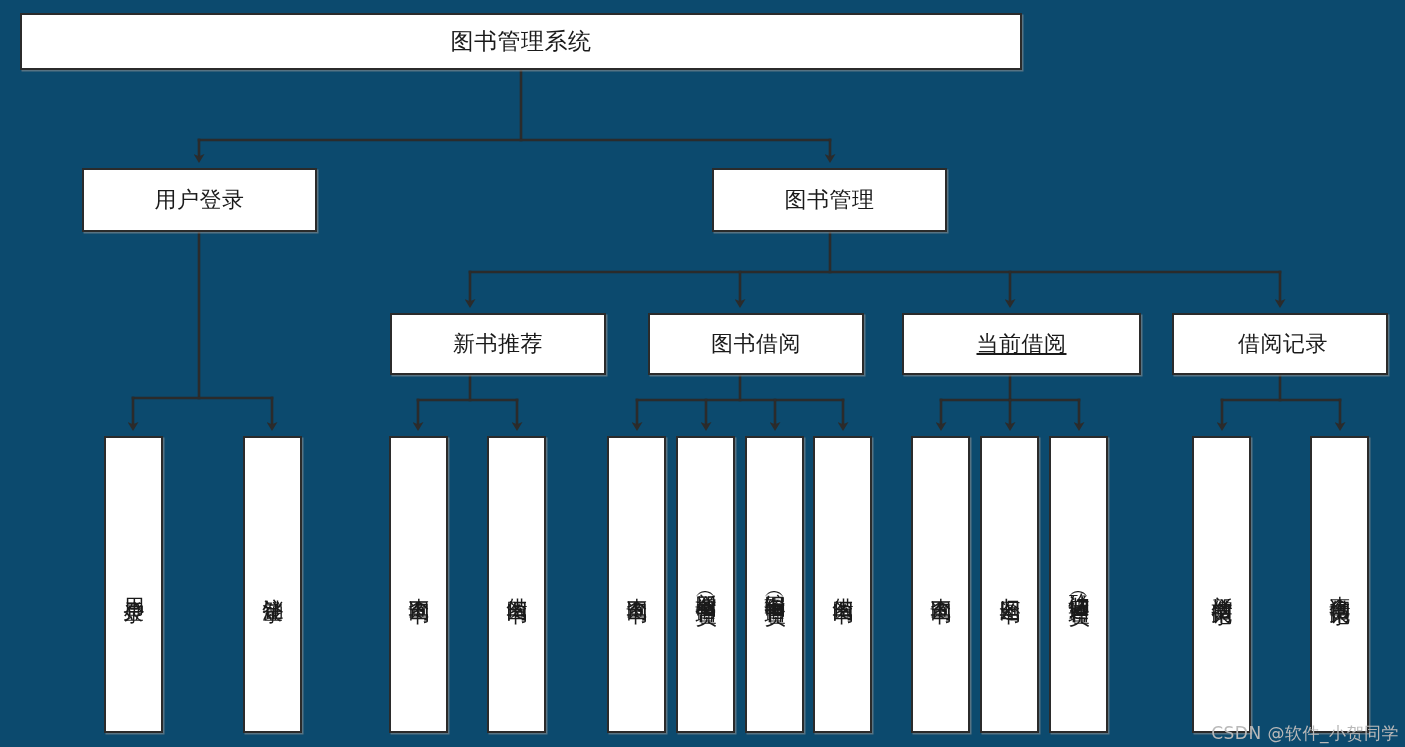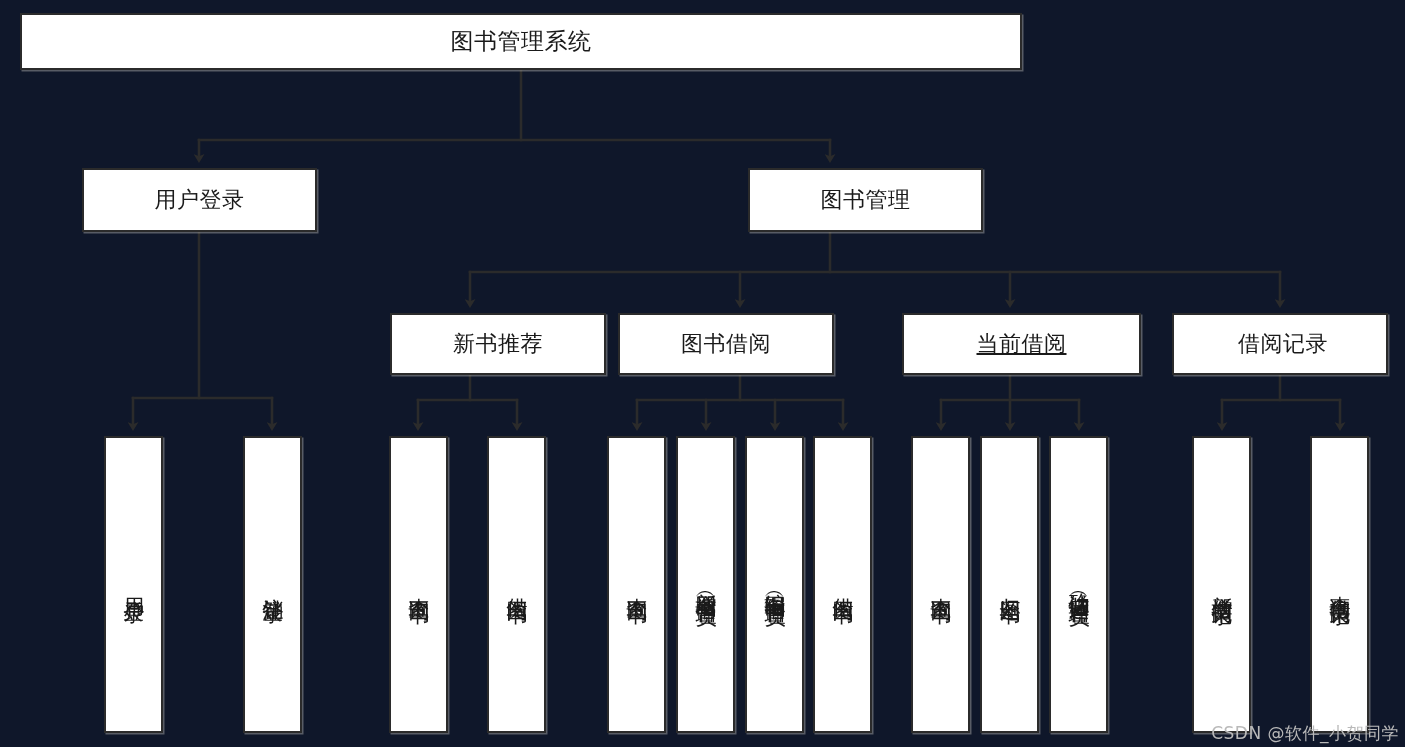"图书管理系统" #canvas { background: #0f172a -> #0c4a6e }
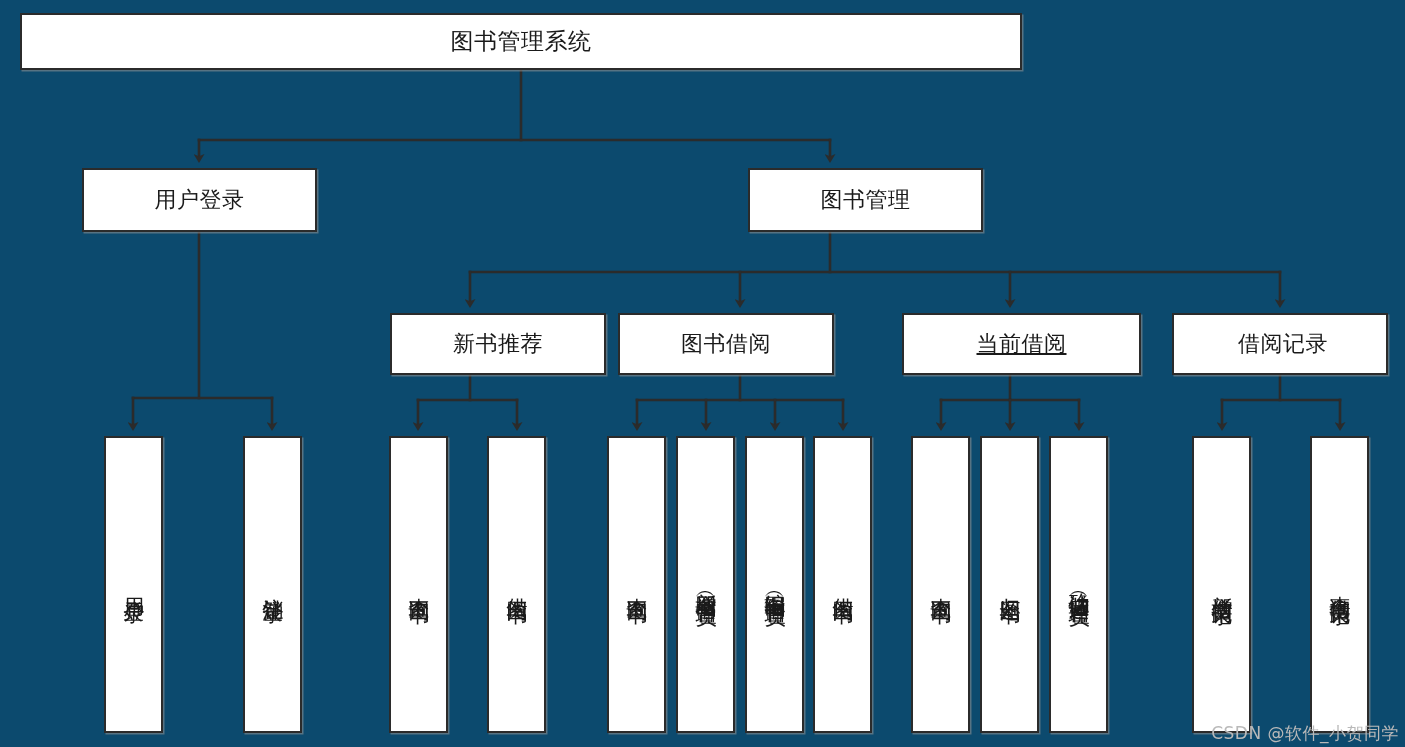"图书管理" div.node { margin-left: 36px -> none }
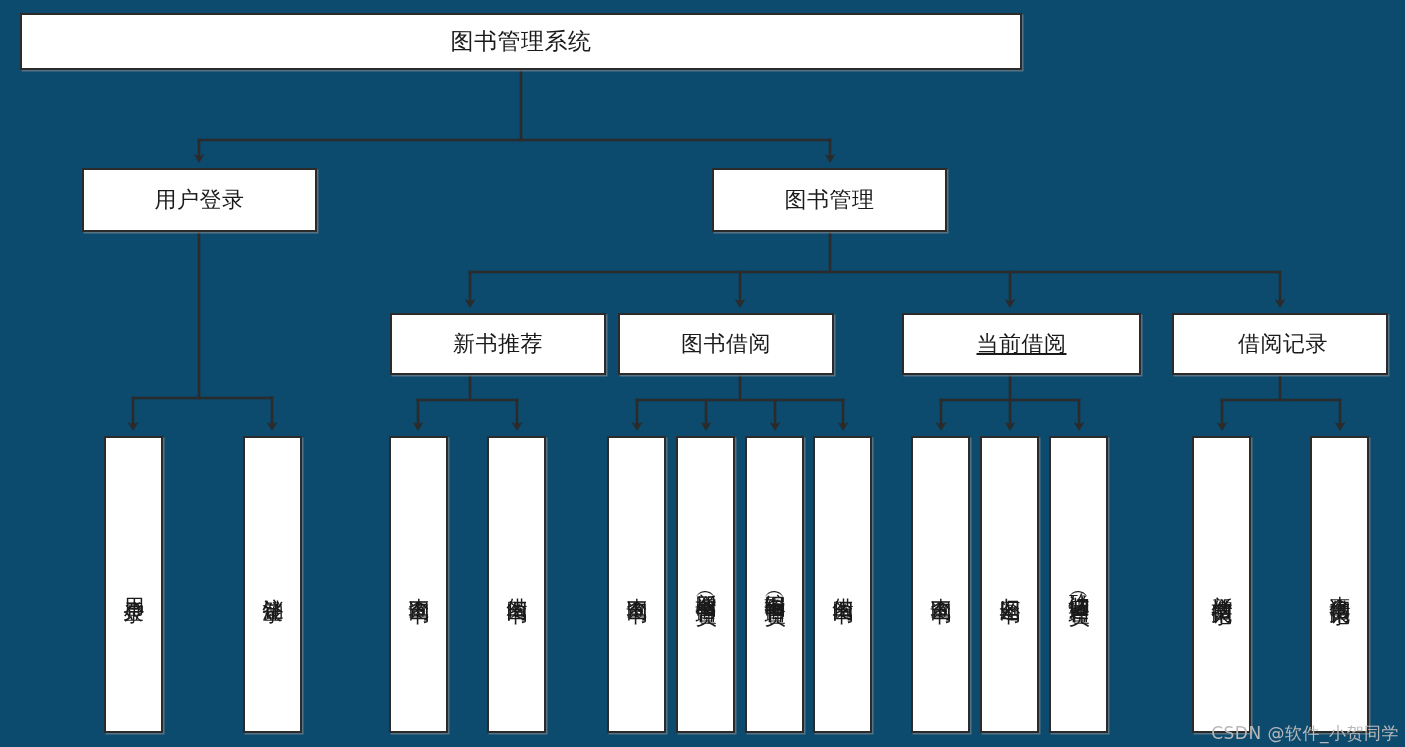"图书借阅" div.node { left: 618px -> 648px }
